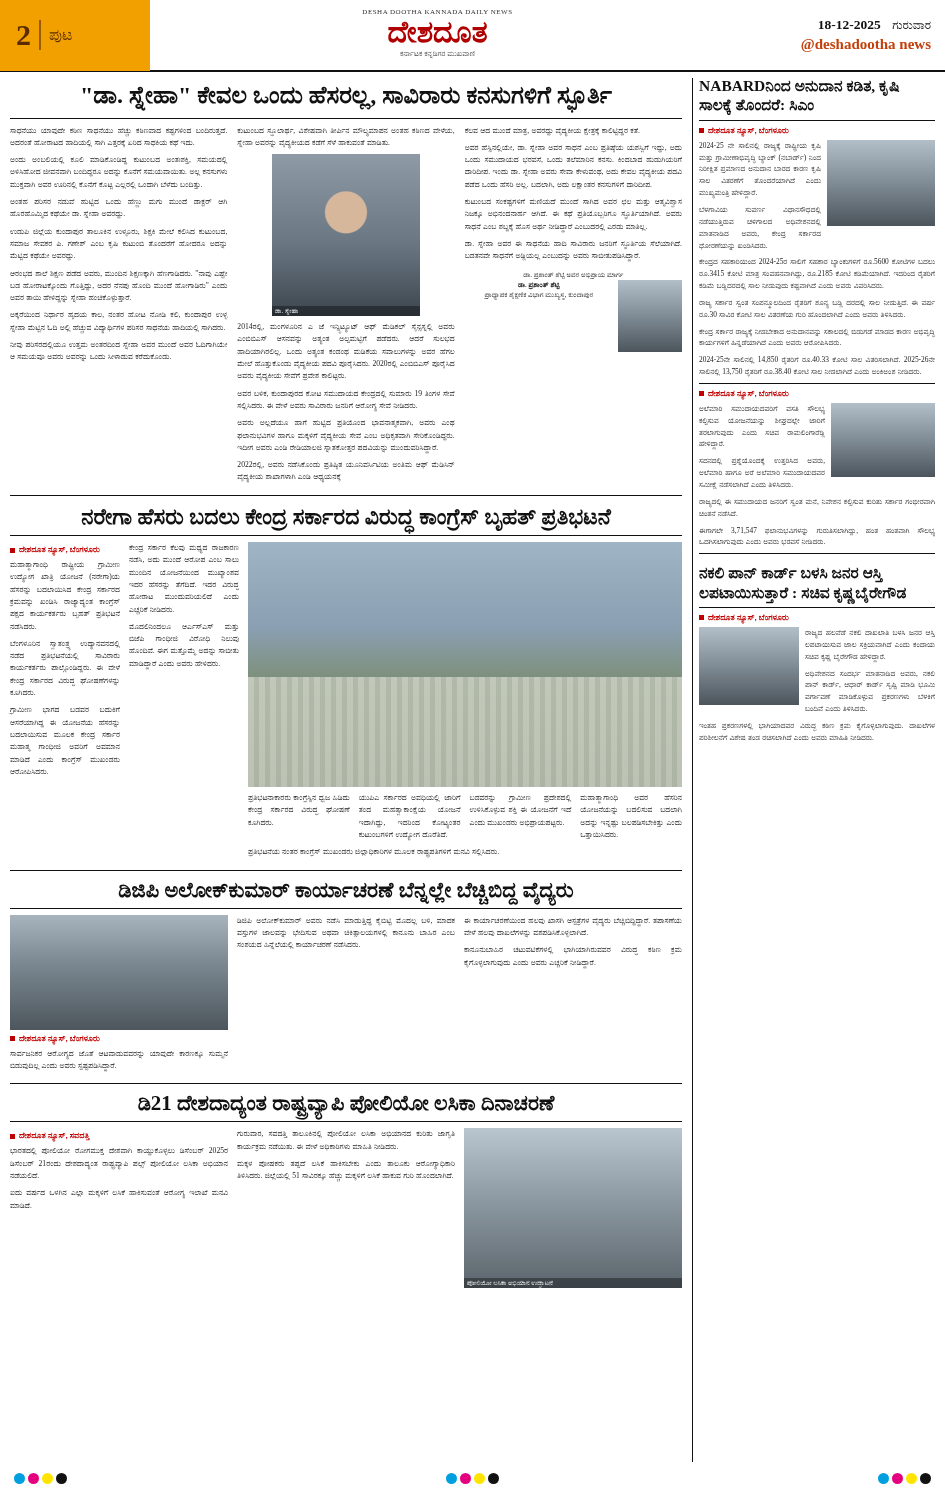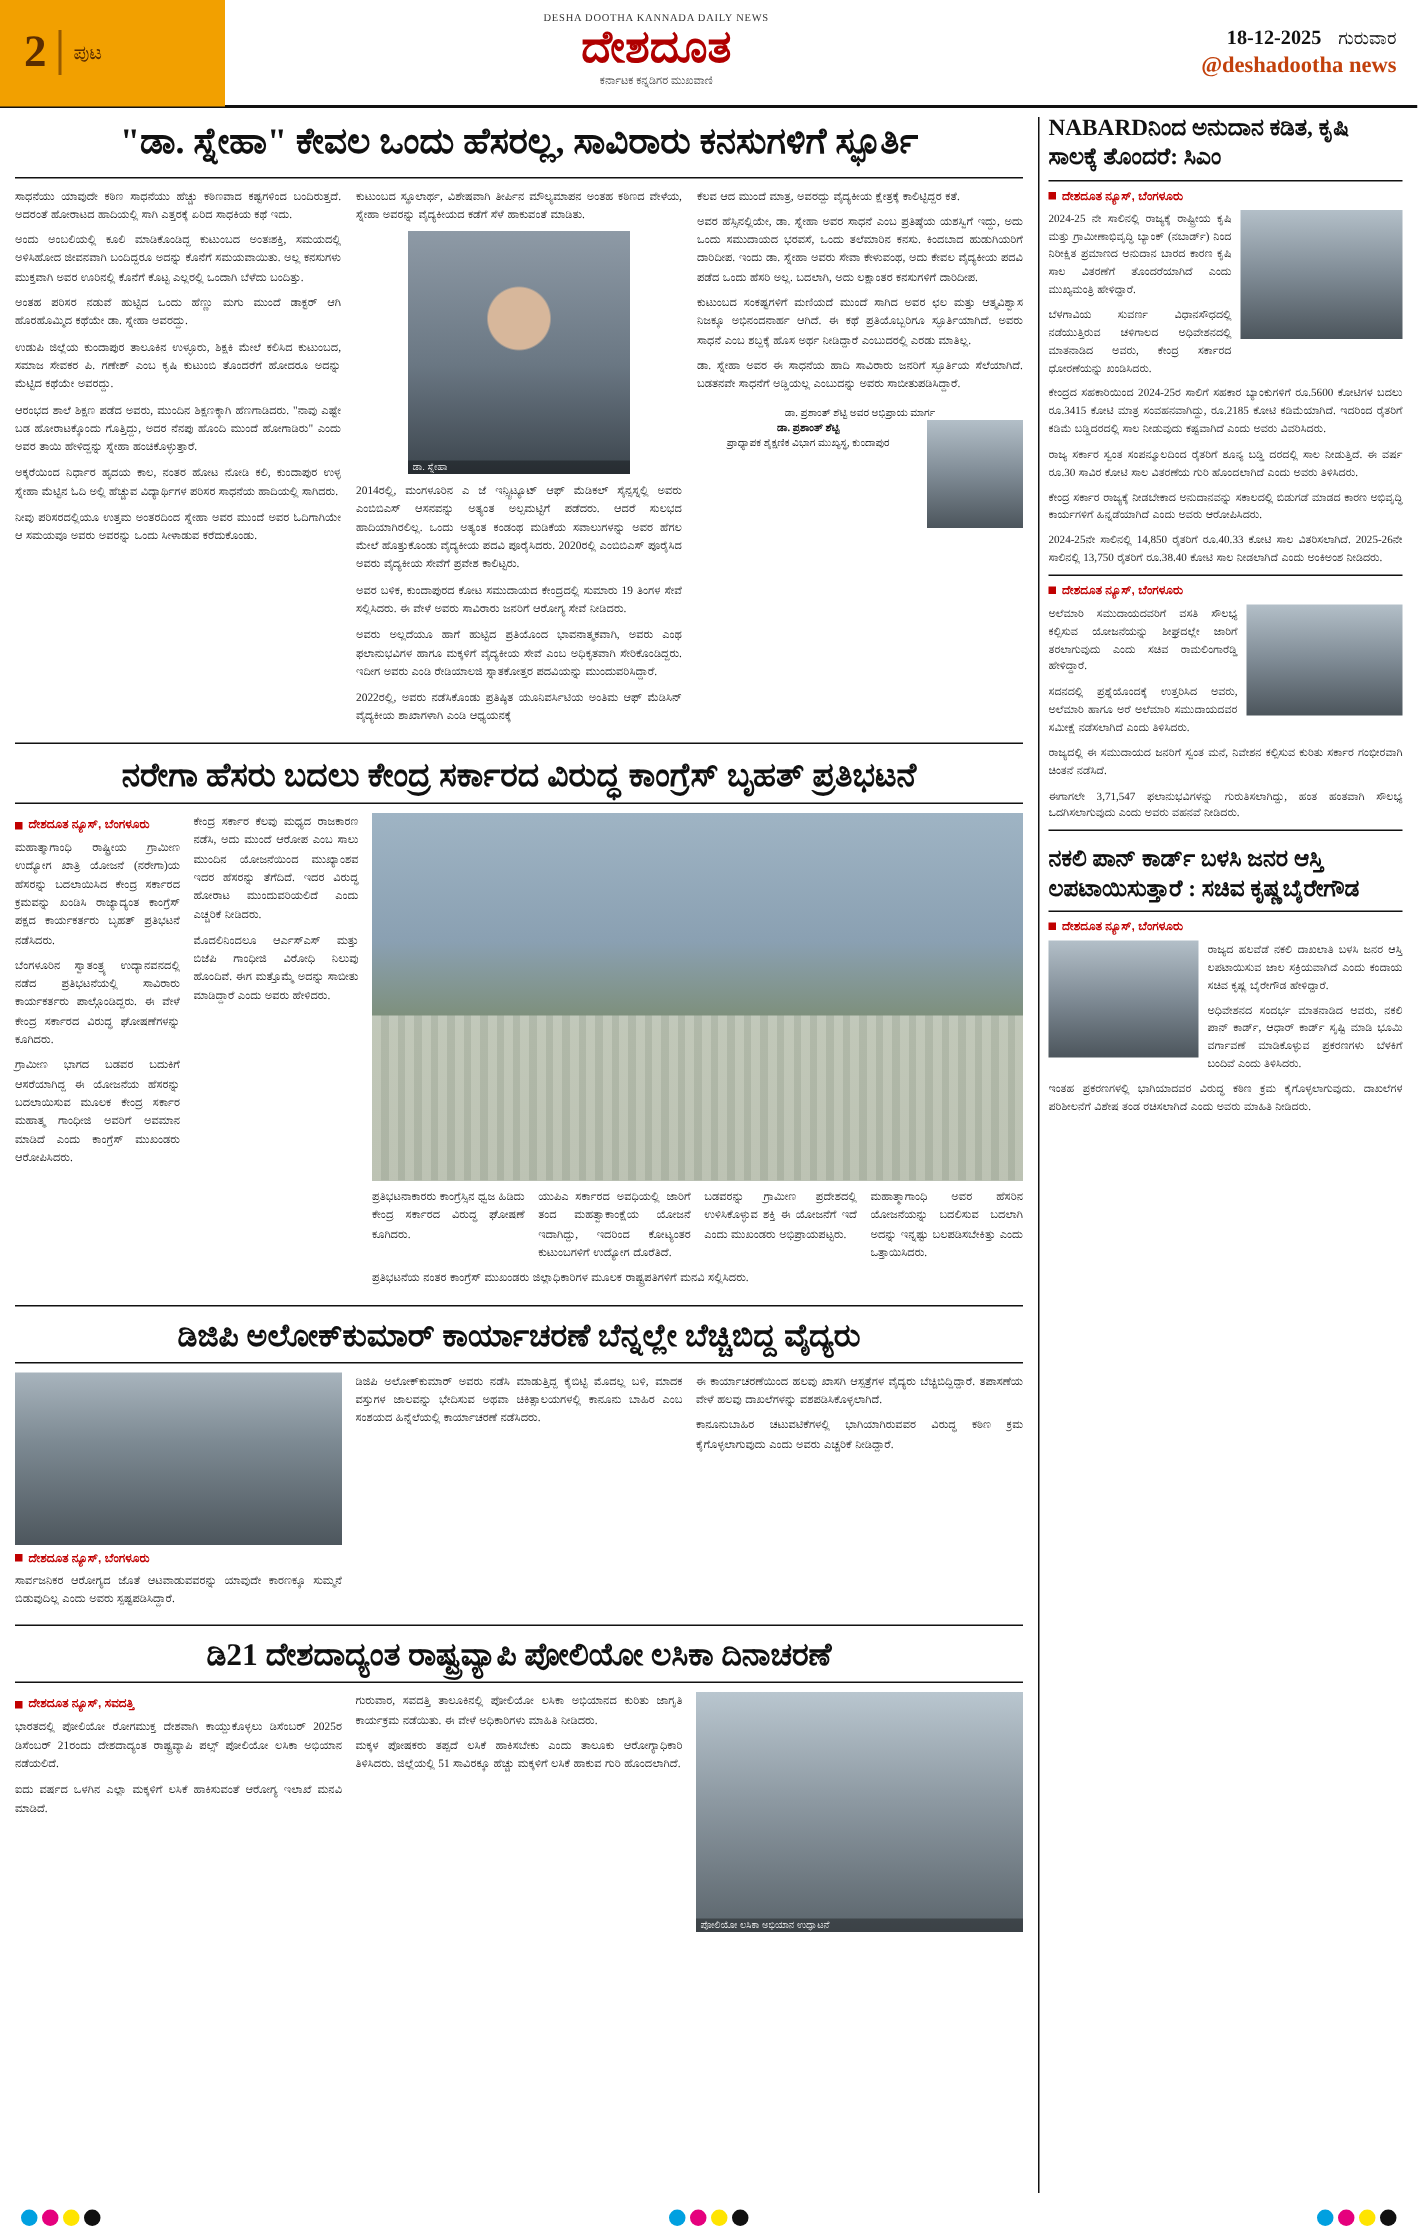"ಪುಟ" .pagelabel { font-size: 13px -> 16px }
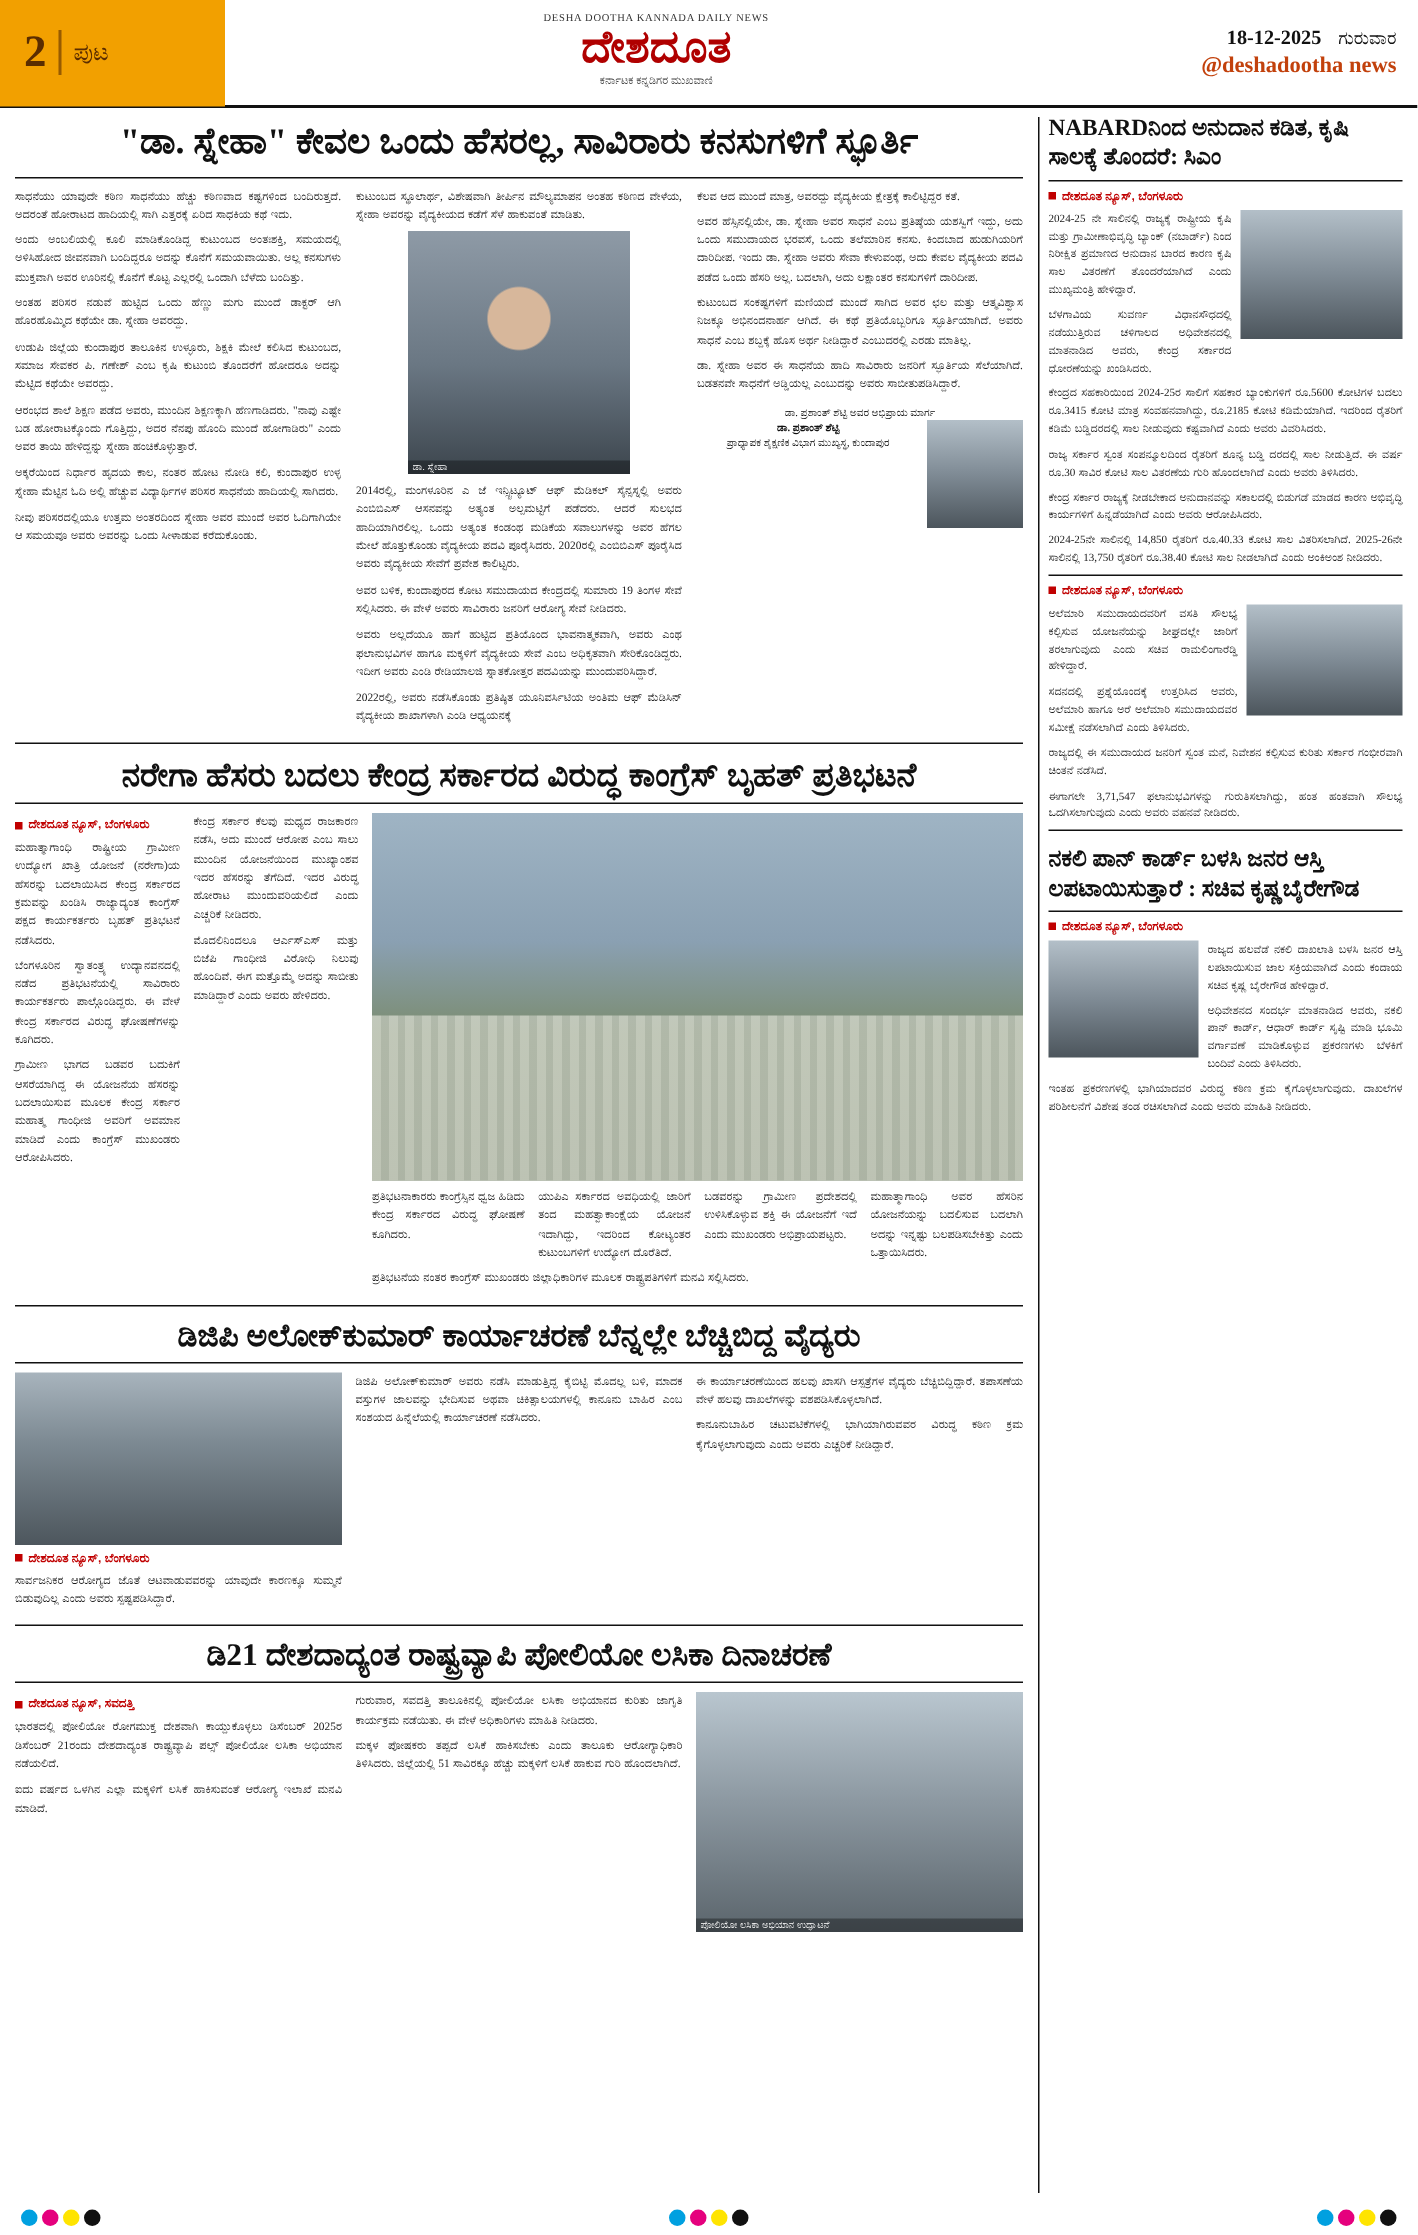"ಈಗಾಗಲೇ 3,71,547 ಫಲಾನುಭವಿಗಳನ್ನು" p.k { text: ವಹನವೆ -> ಭರವಸೆ }
